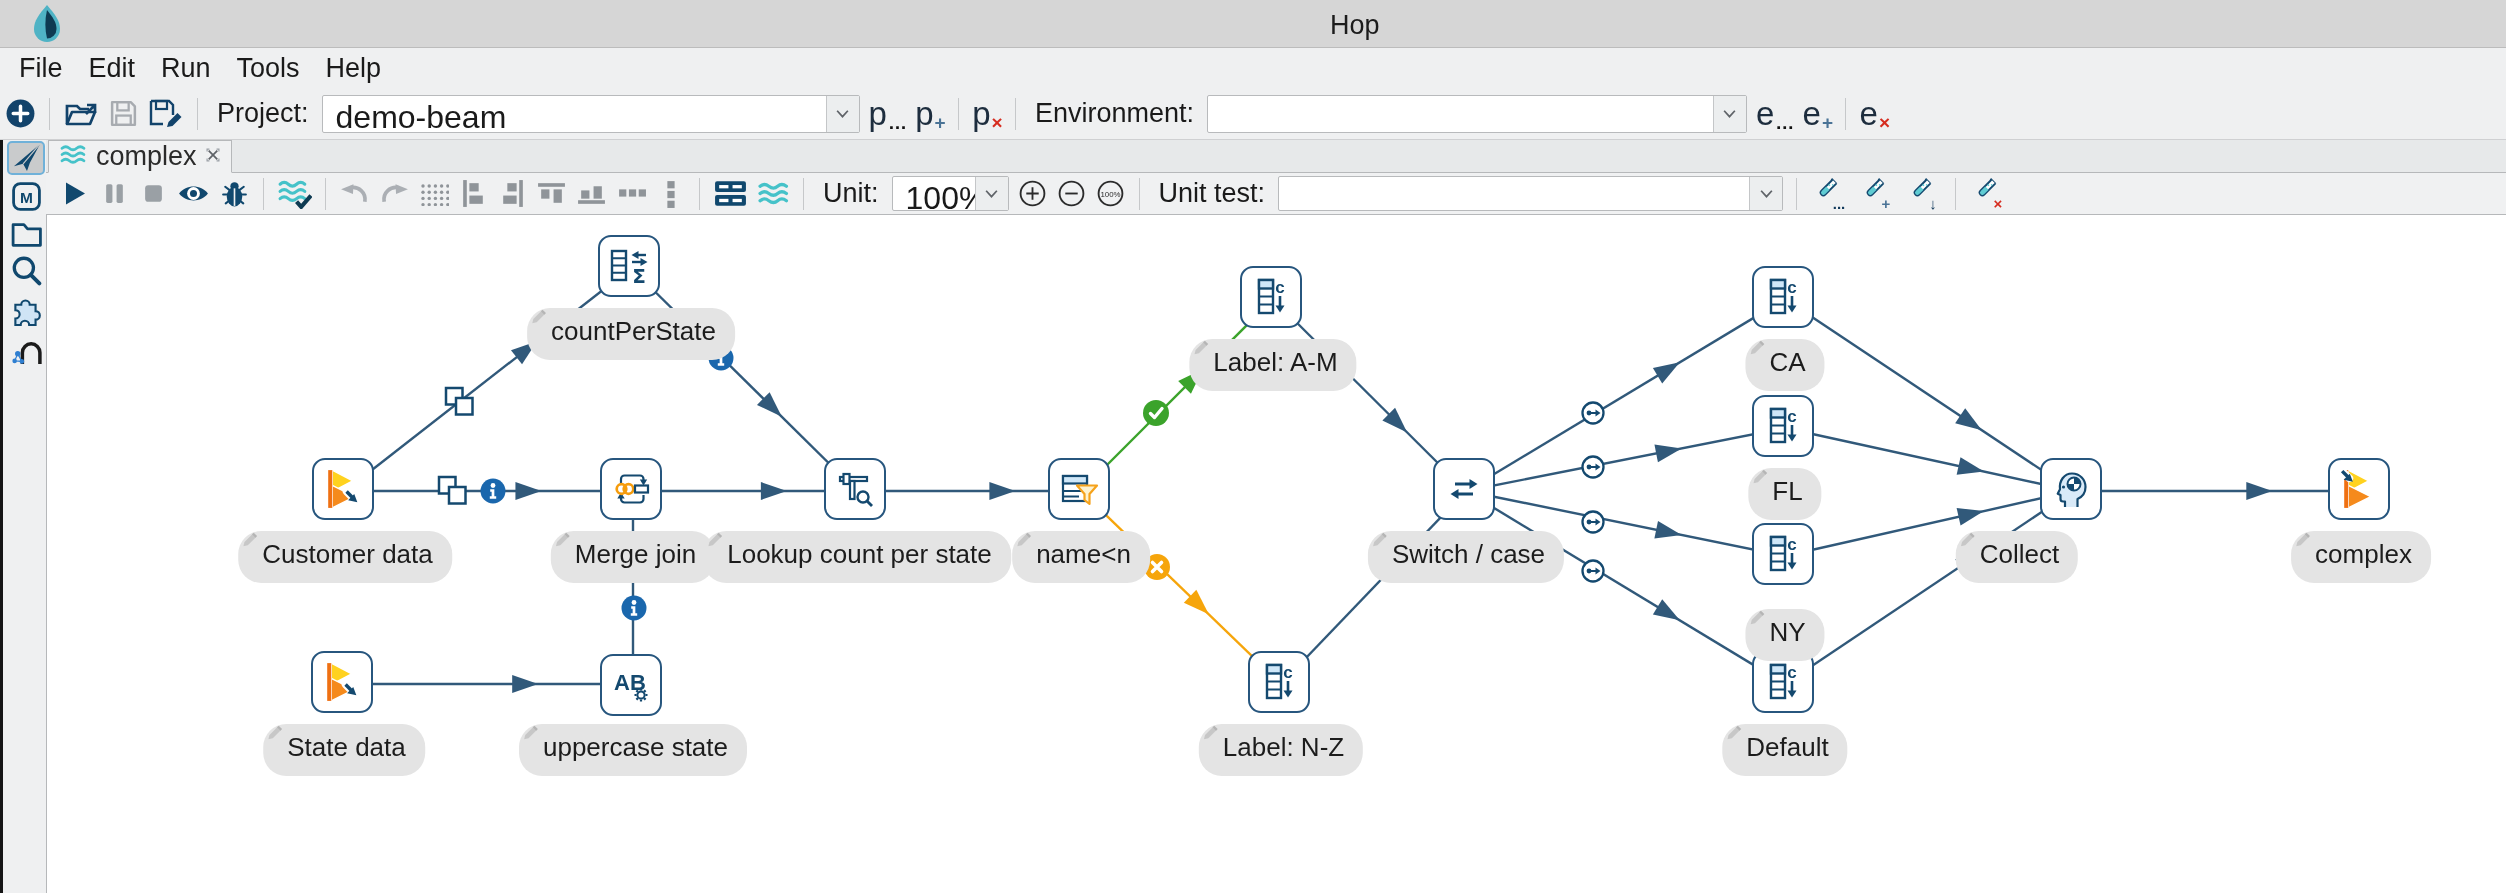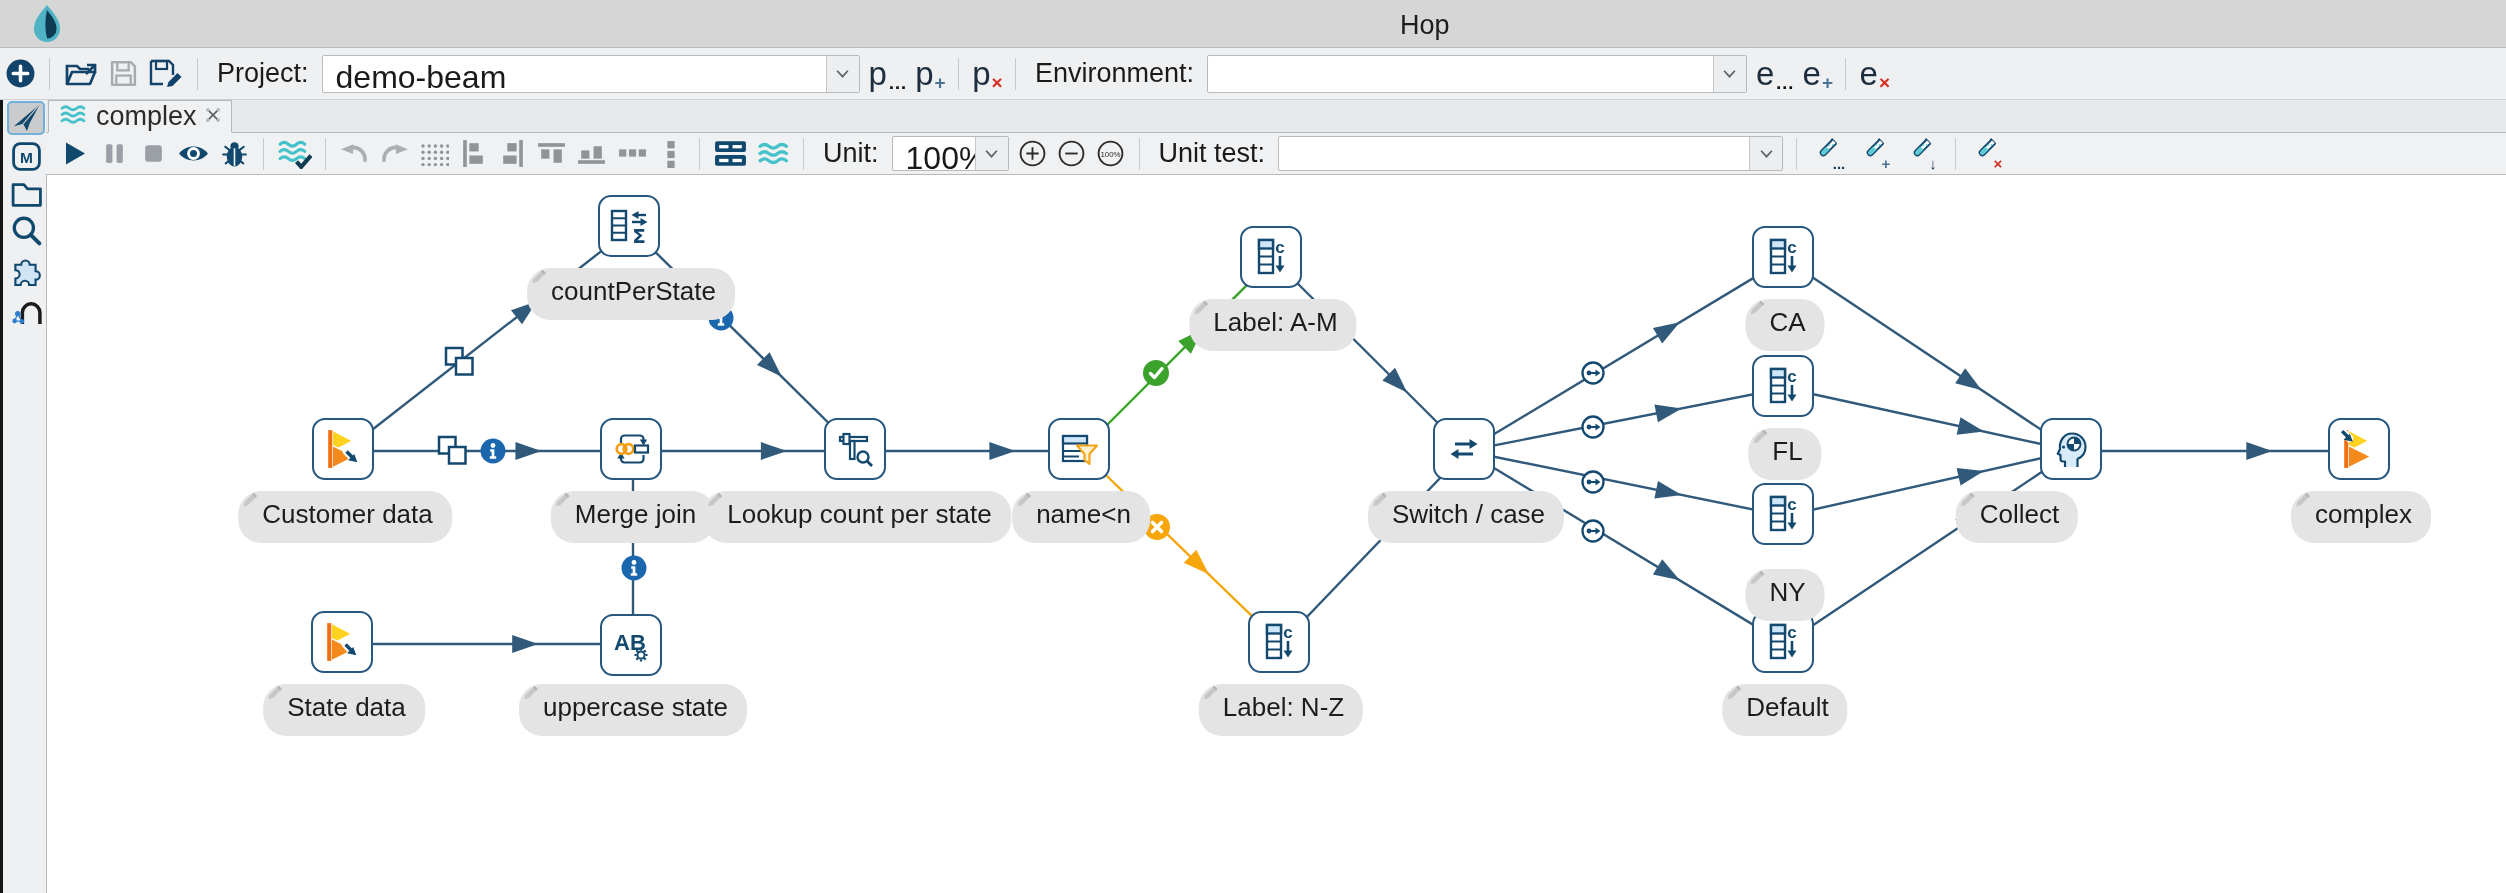"Hop" .titlebar .title { left: 1400px -> 1330px }
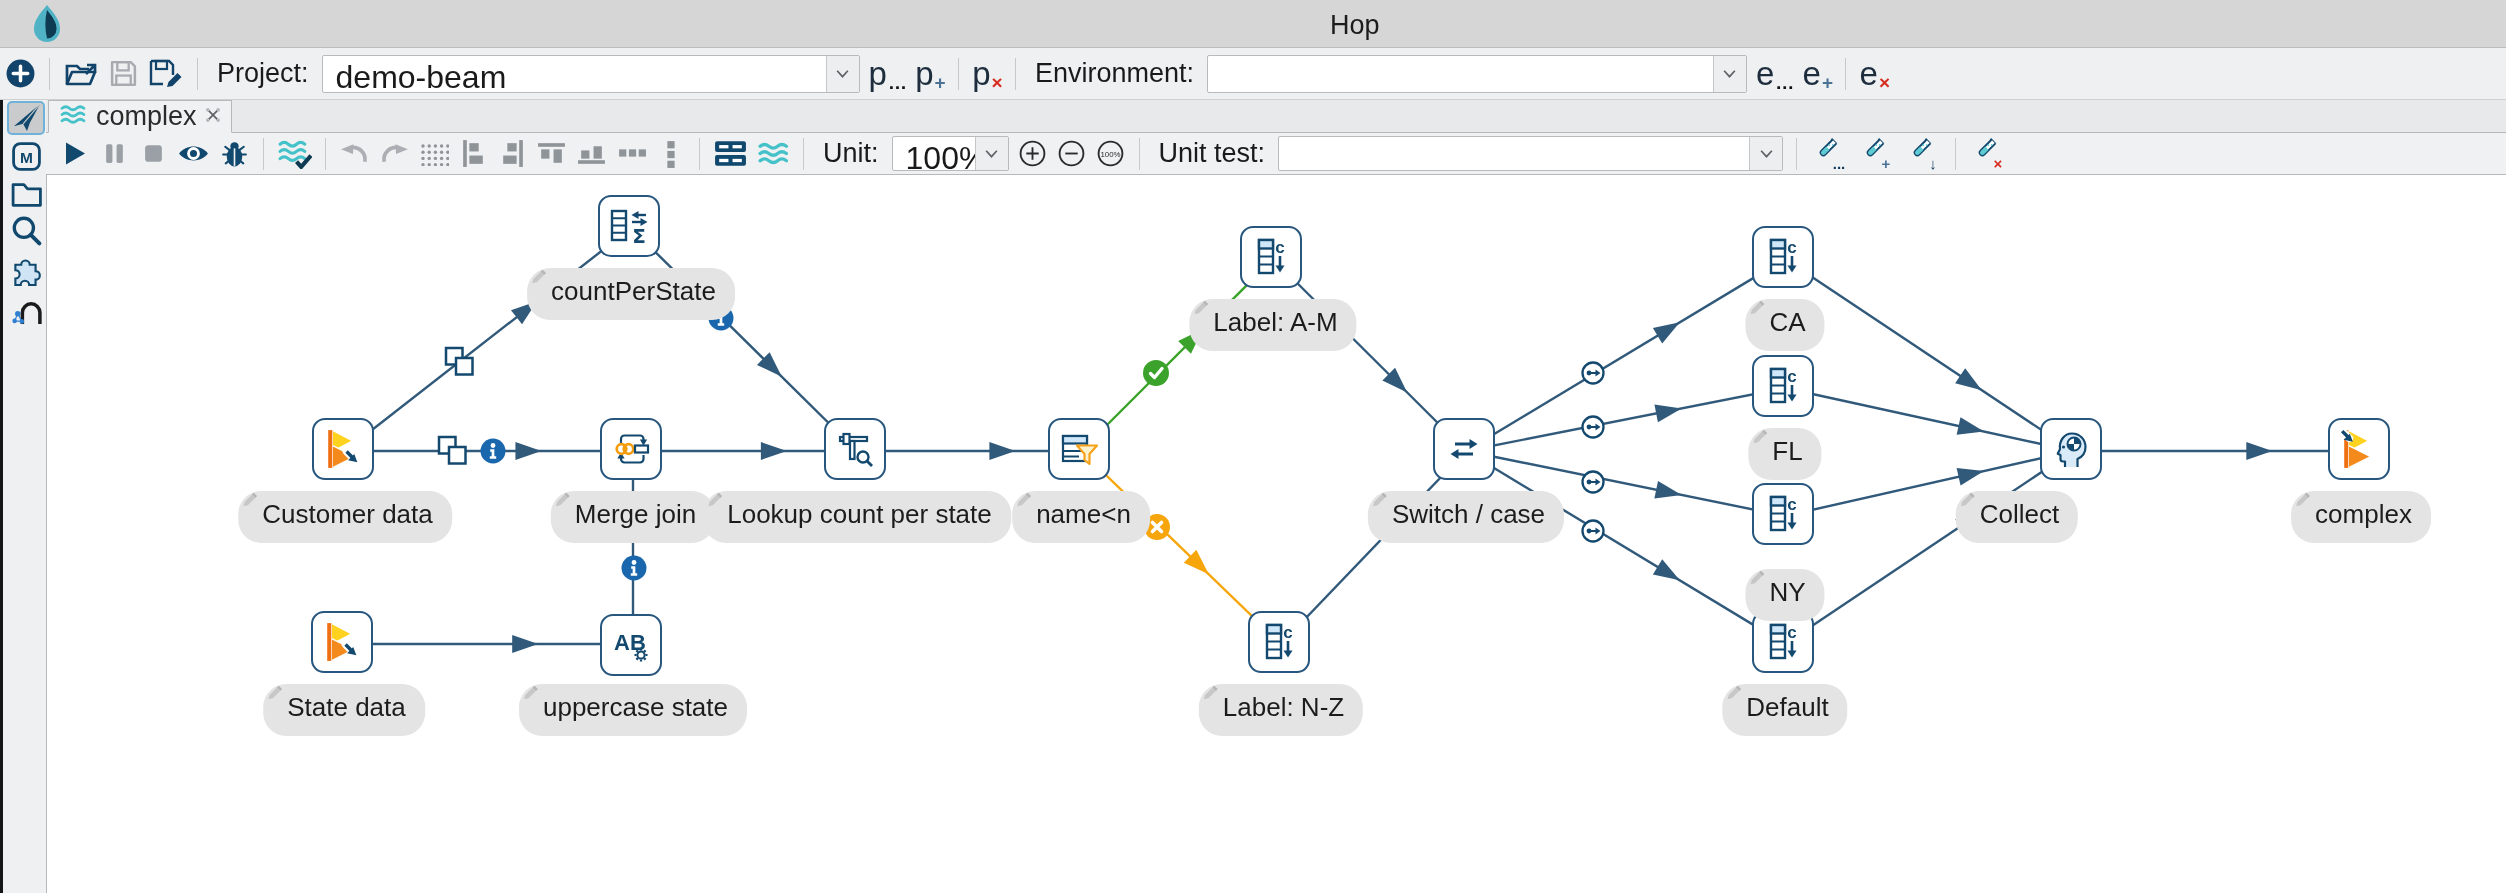"File" nav.menubar { html: none -> <nav> <span>File</span> <span>Edit</span> <span>Run</span> <span>Tools</span> <span>Help</span> </nav> }
